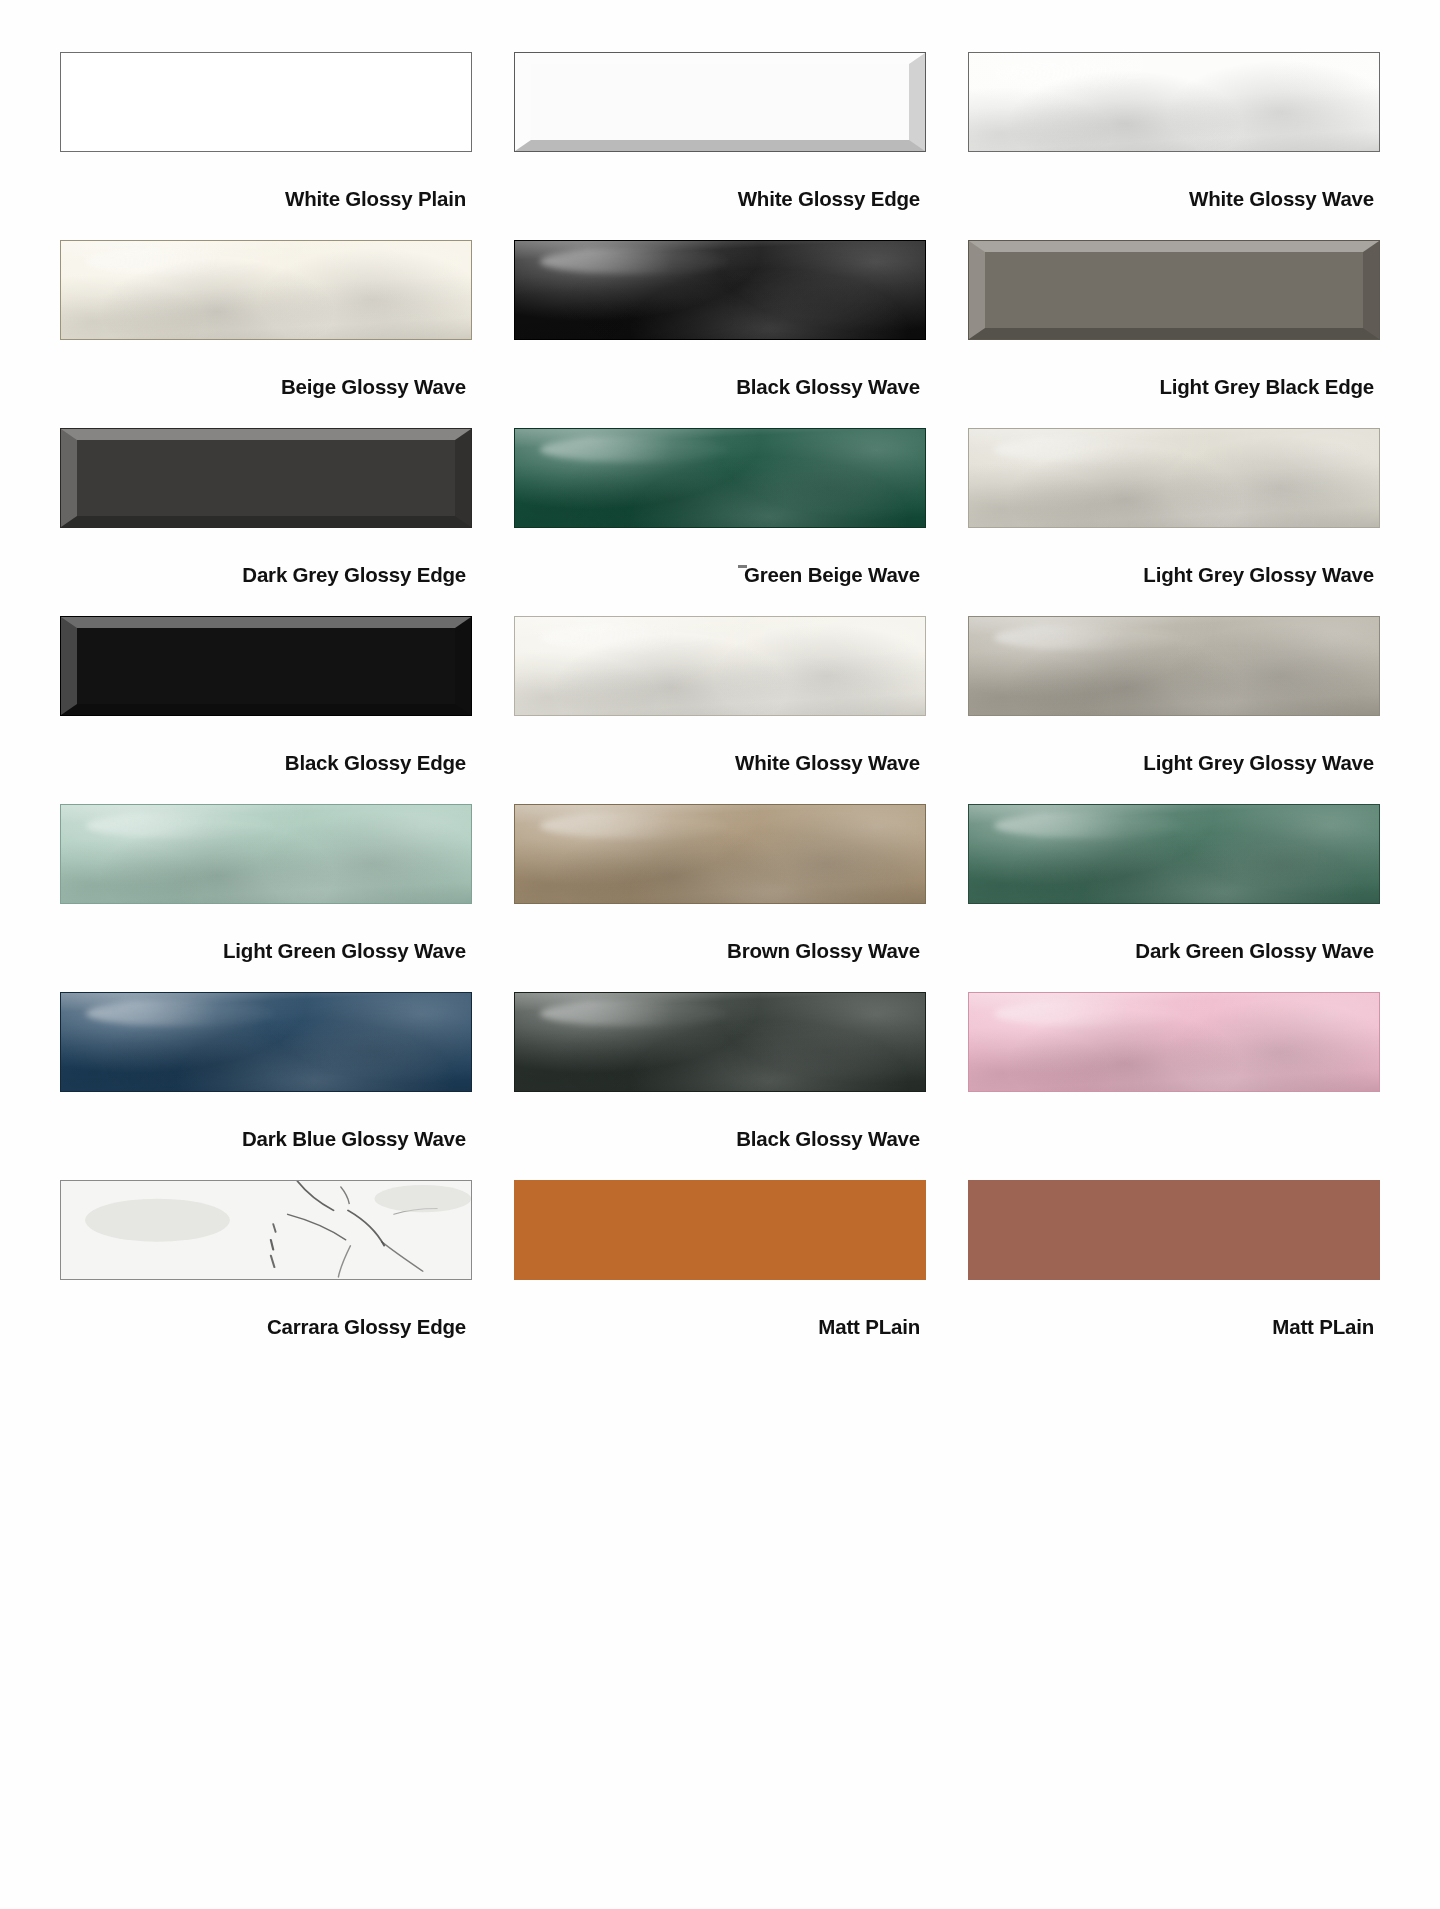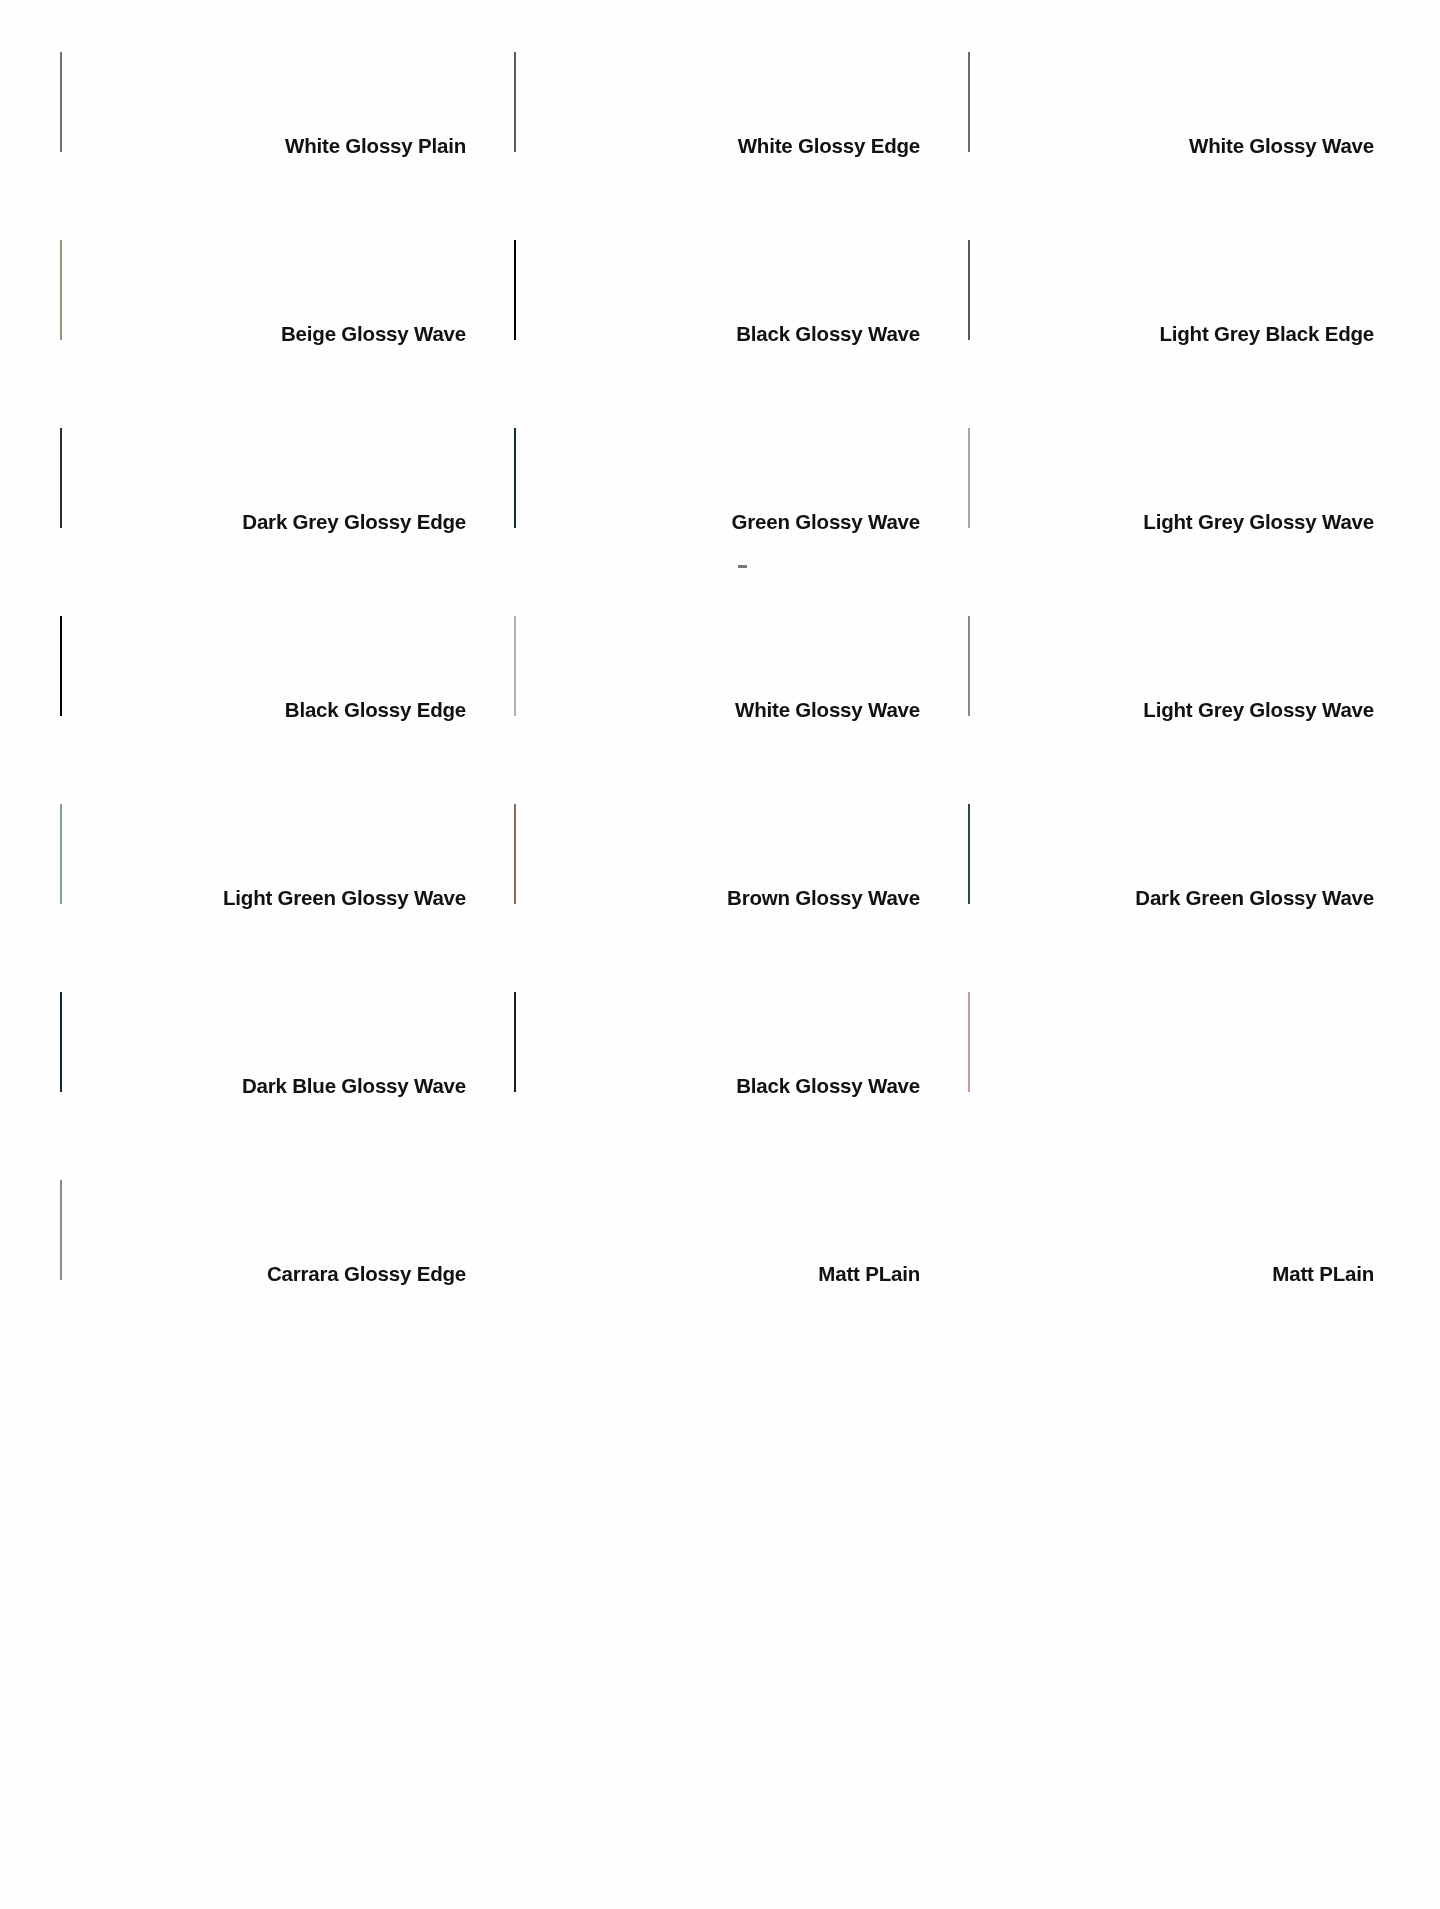"White Glossy Plain" .cell { flex-direction: none -> column }
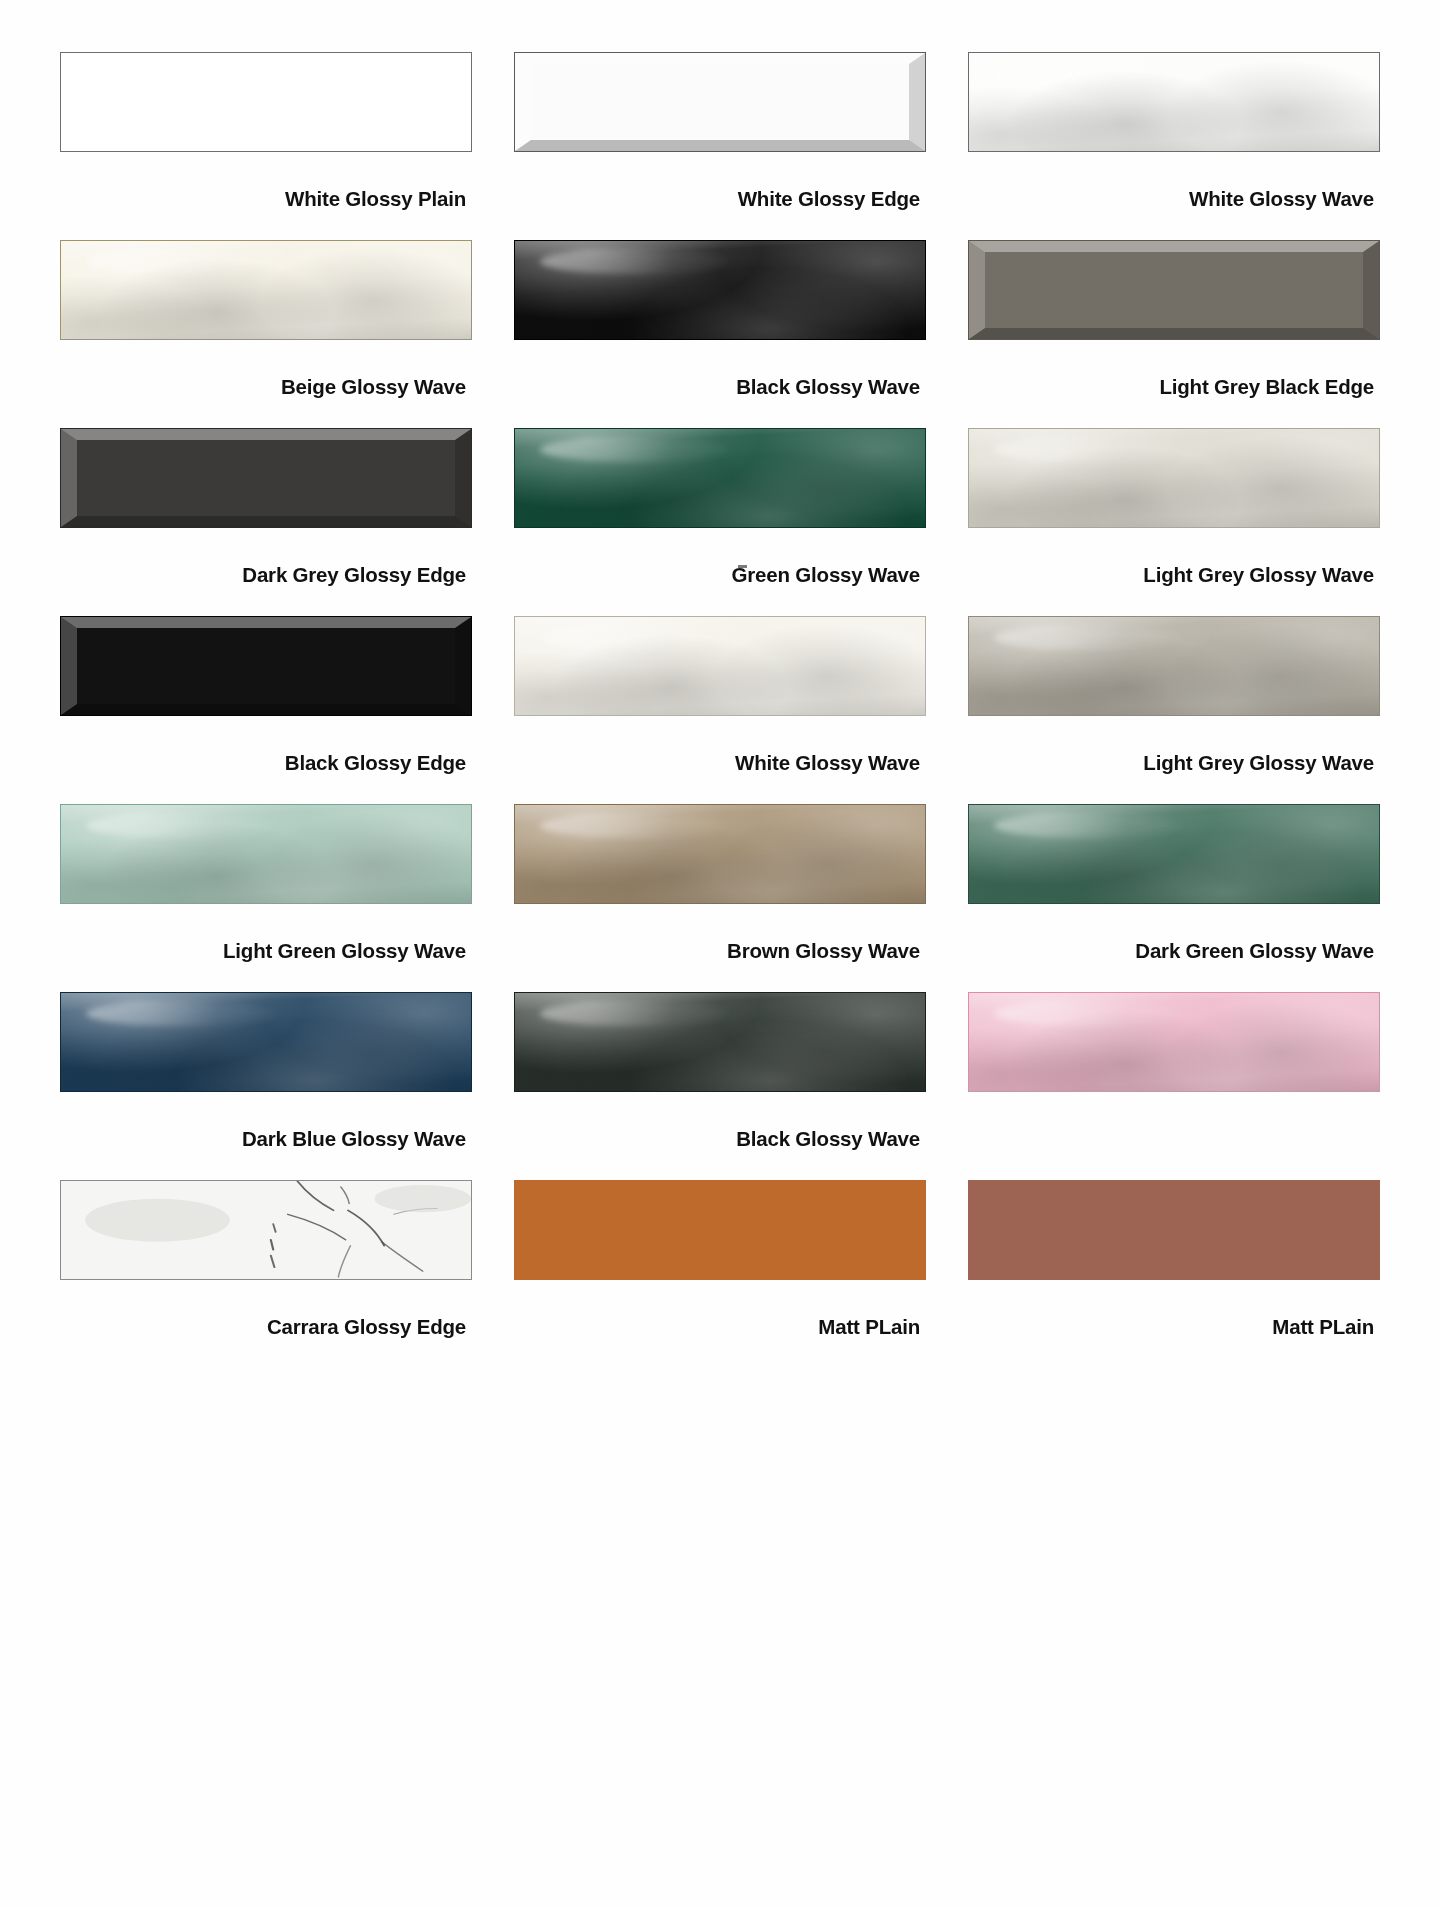"Green Glossy Wave" div.label { text: Glossy -> Beige }
